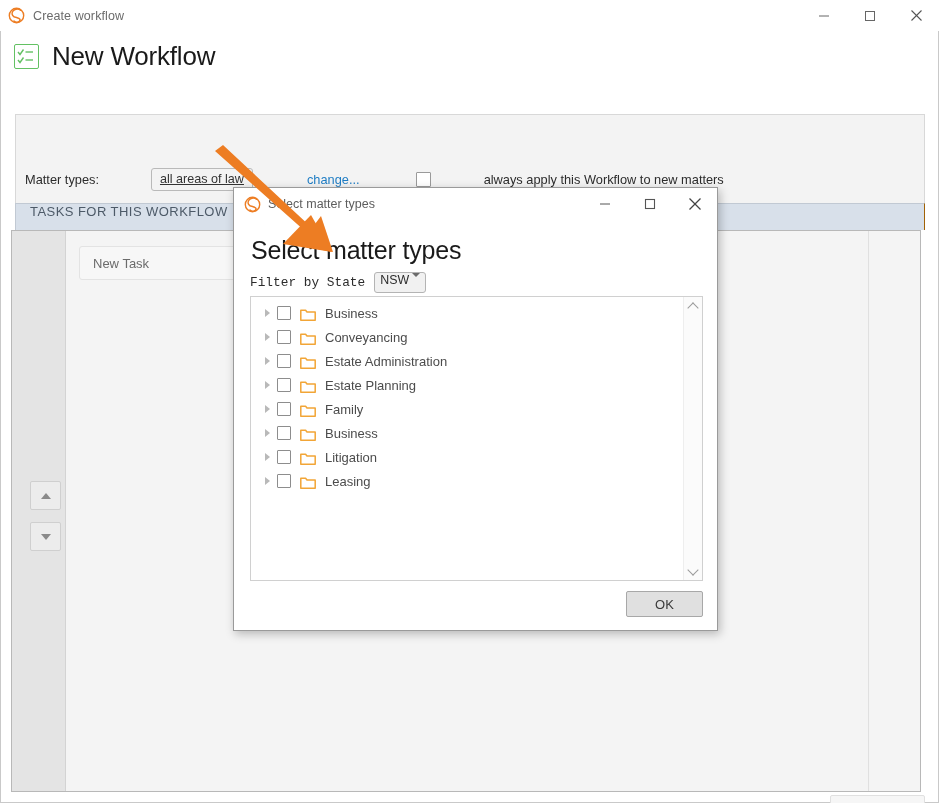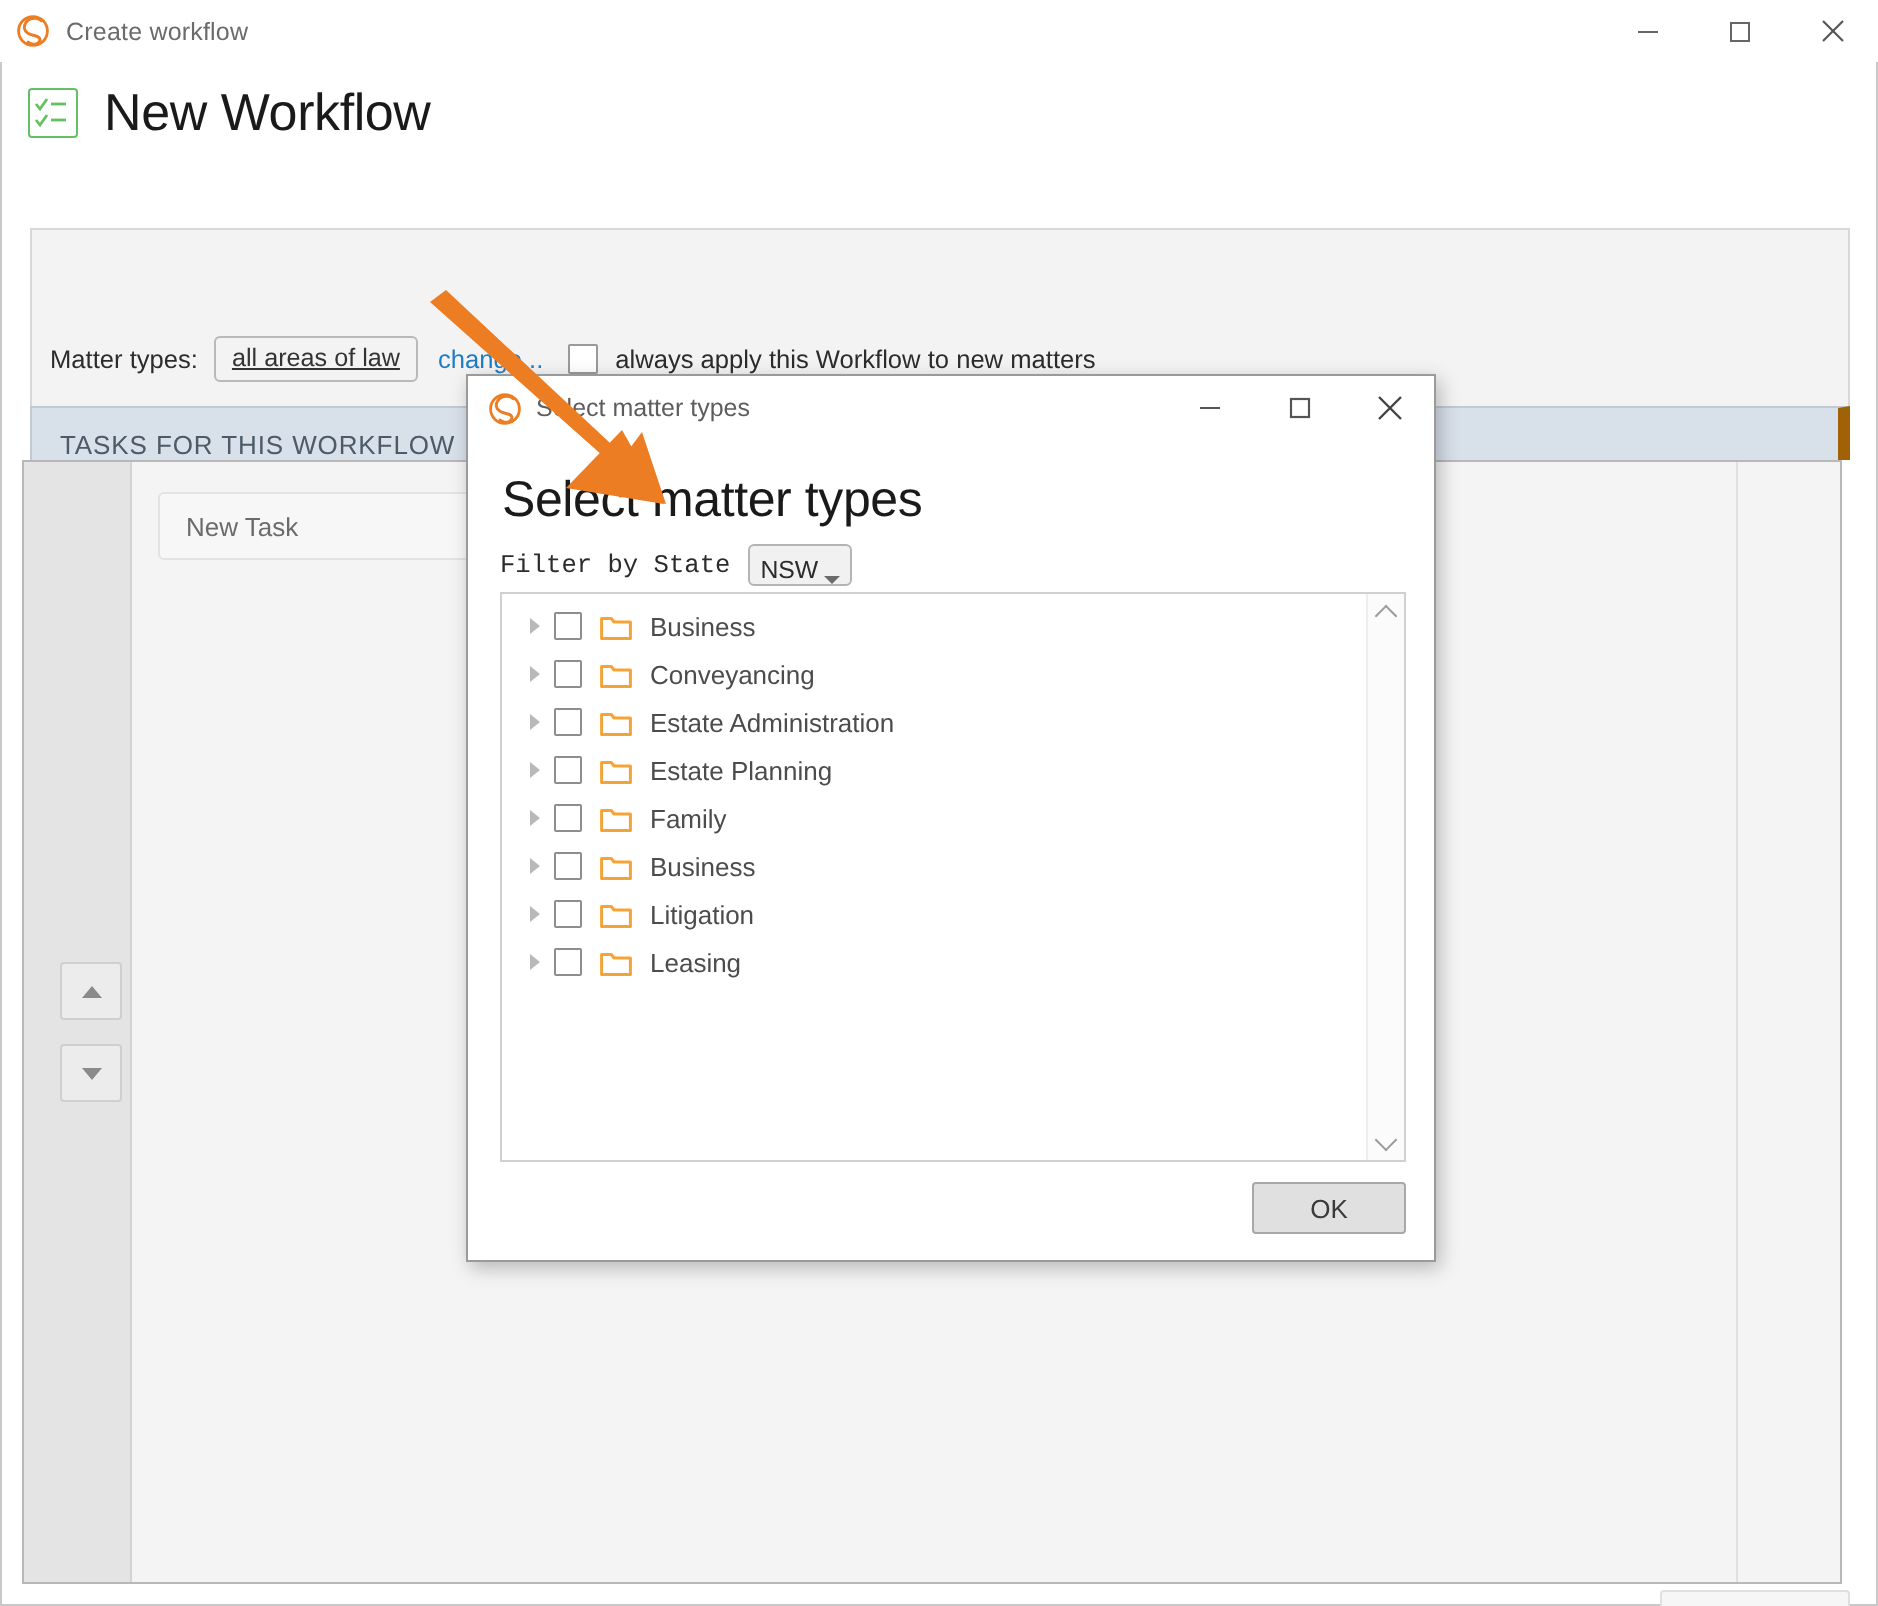"Matter types:" #matter-row { gap: none -> 44px }
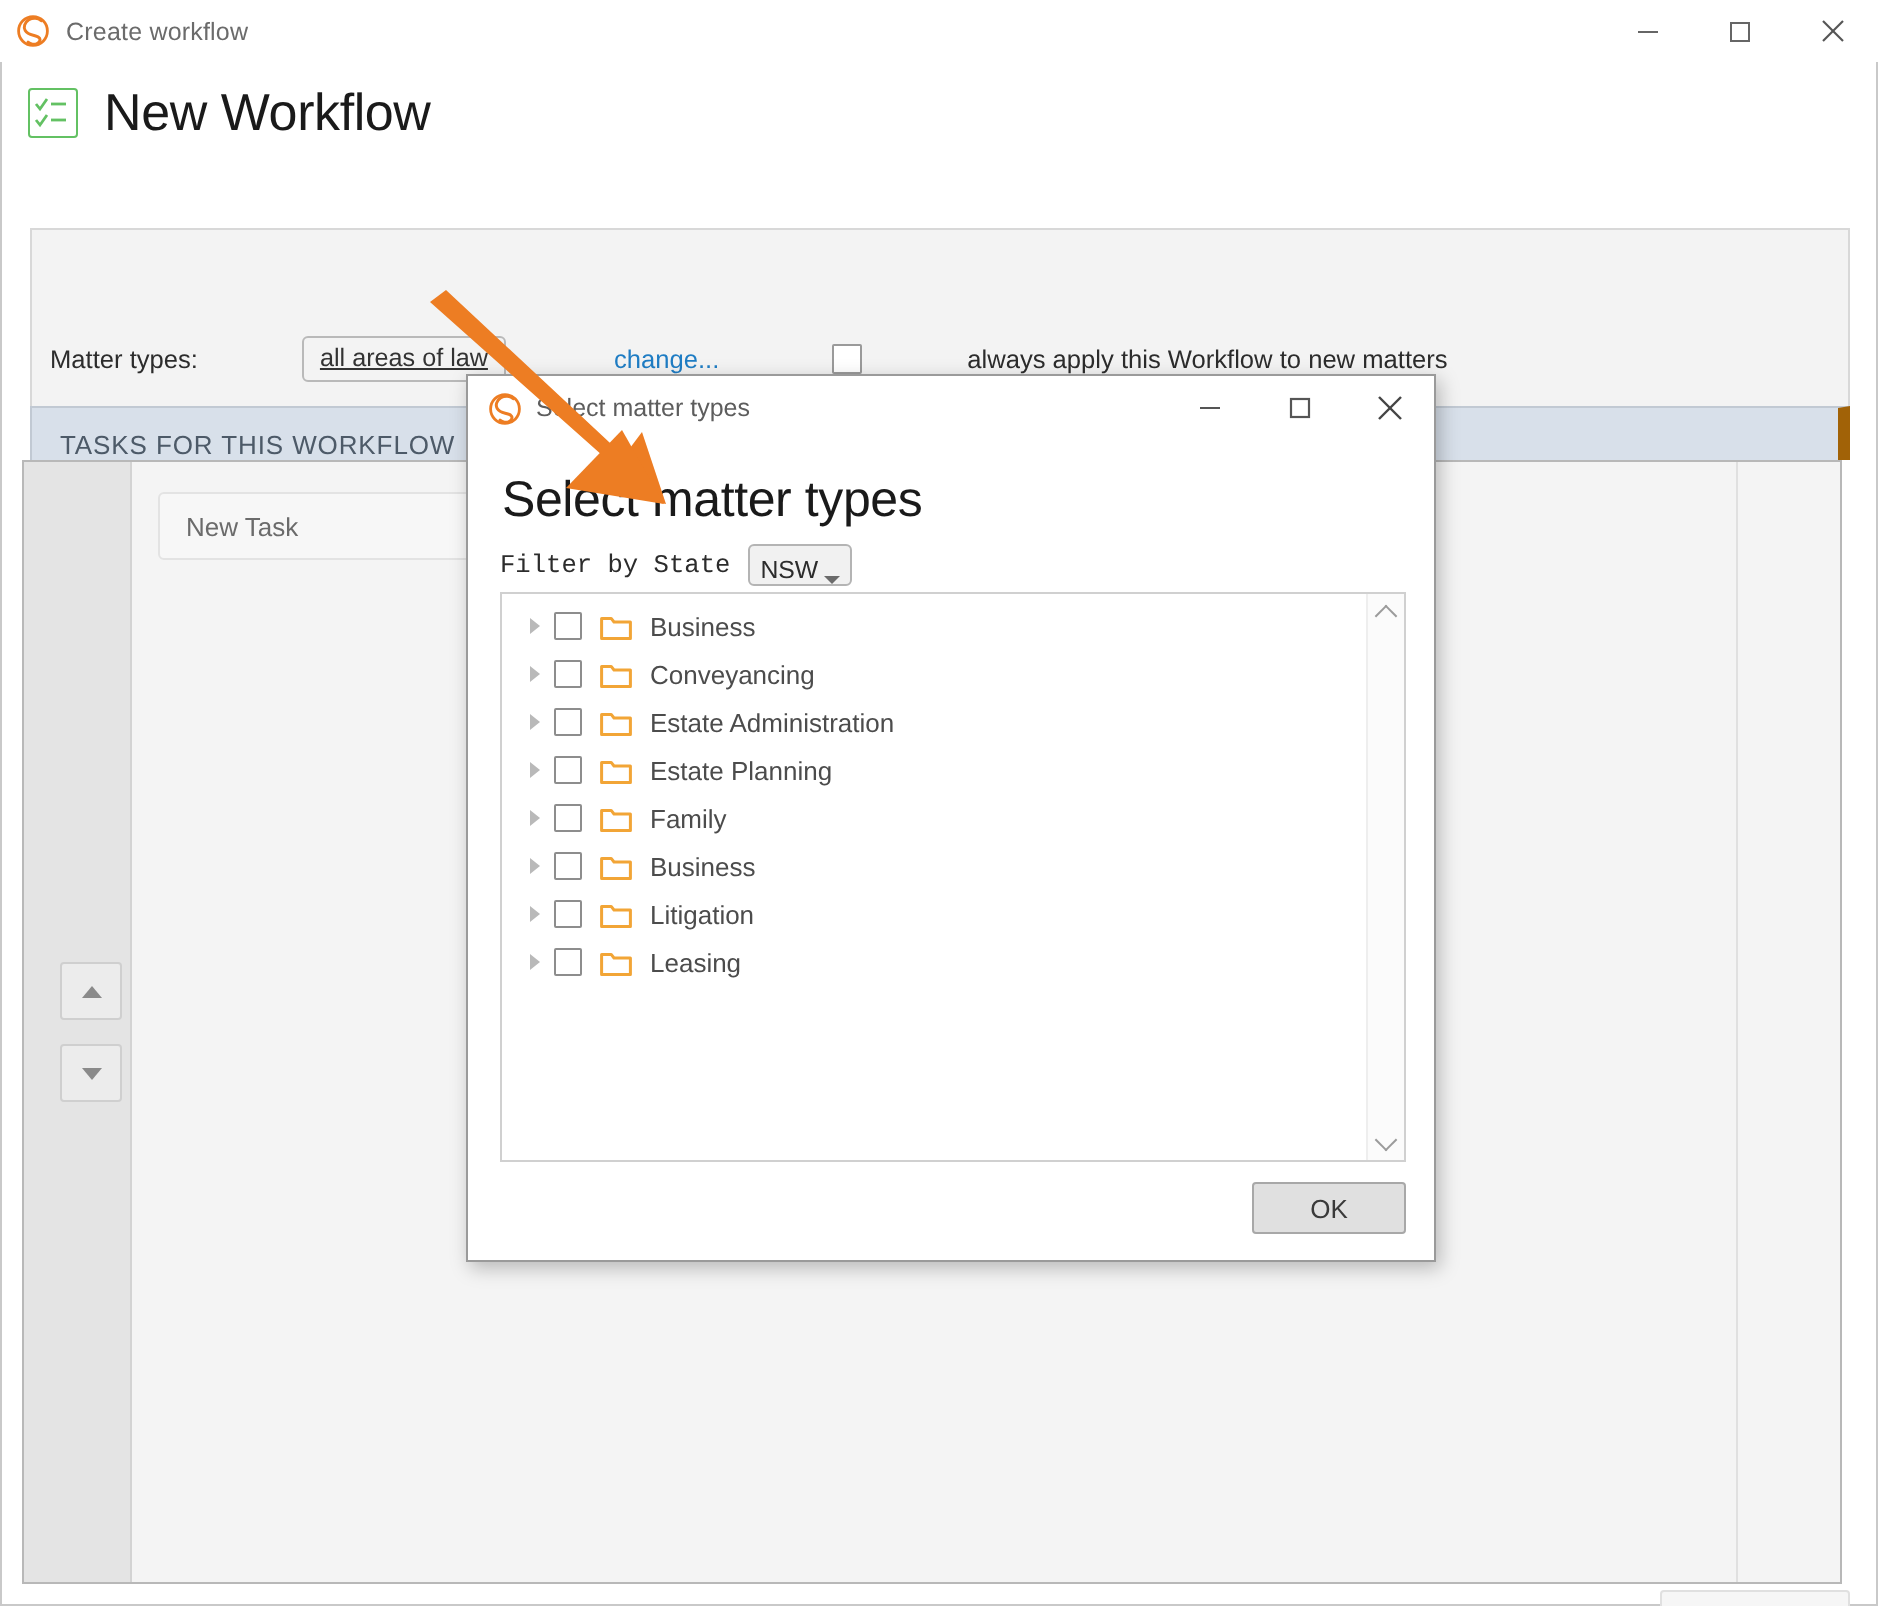"TASKS FOR THIS WORKFLOW" #tasks-band { align-items: flex-end -> flex-start; border-right: 6px solid #a16207 -> 1px solid #a16207 }
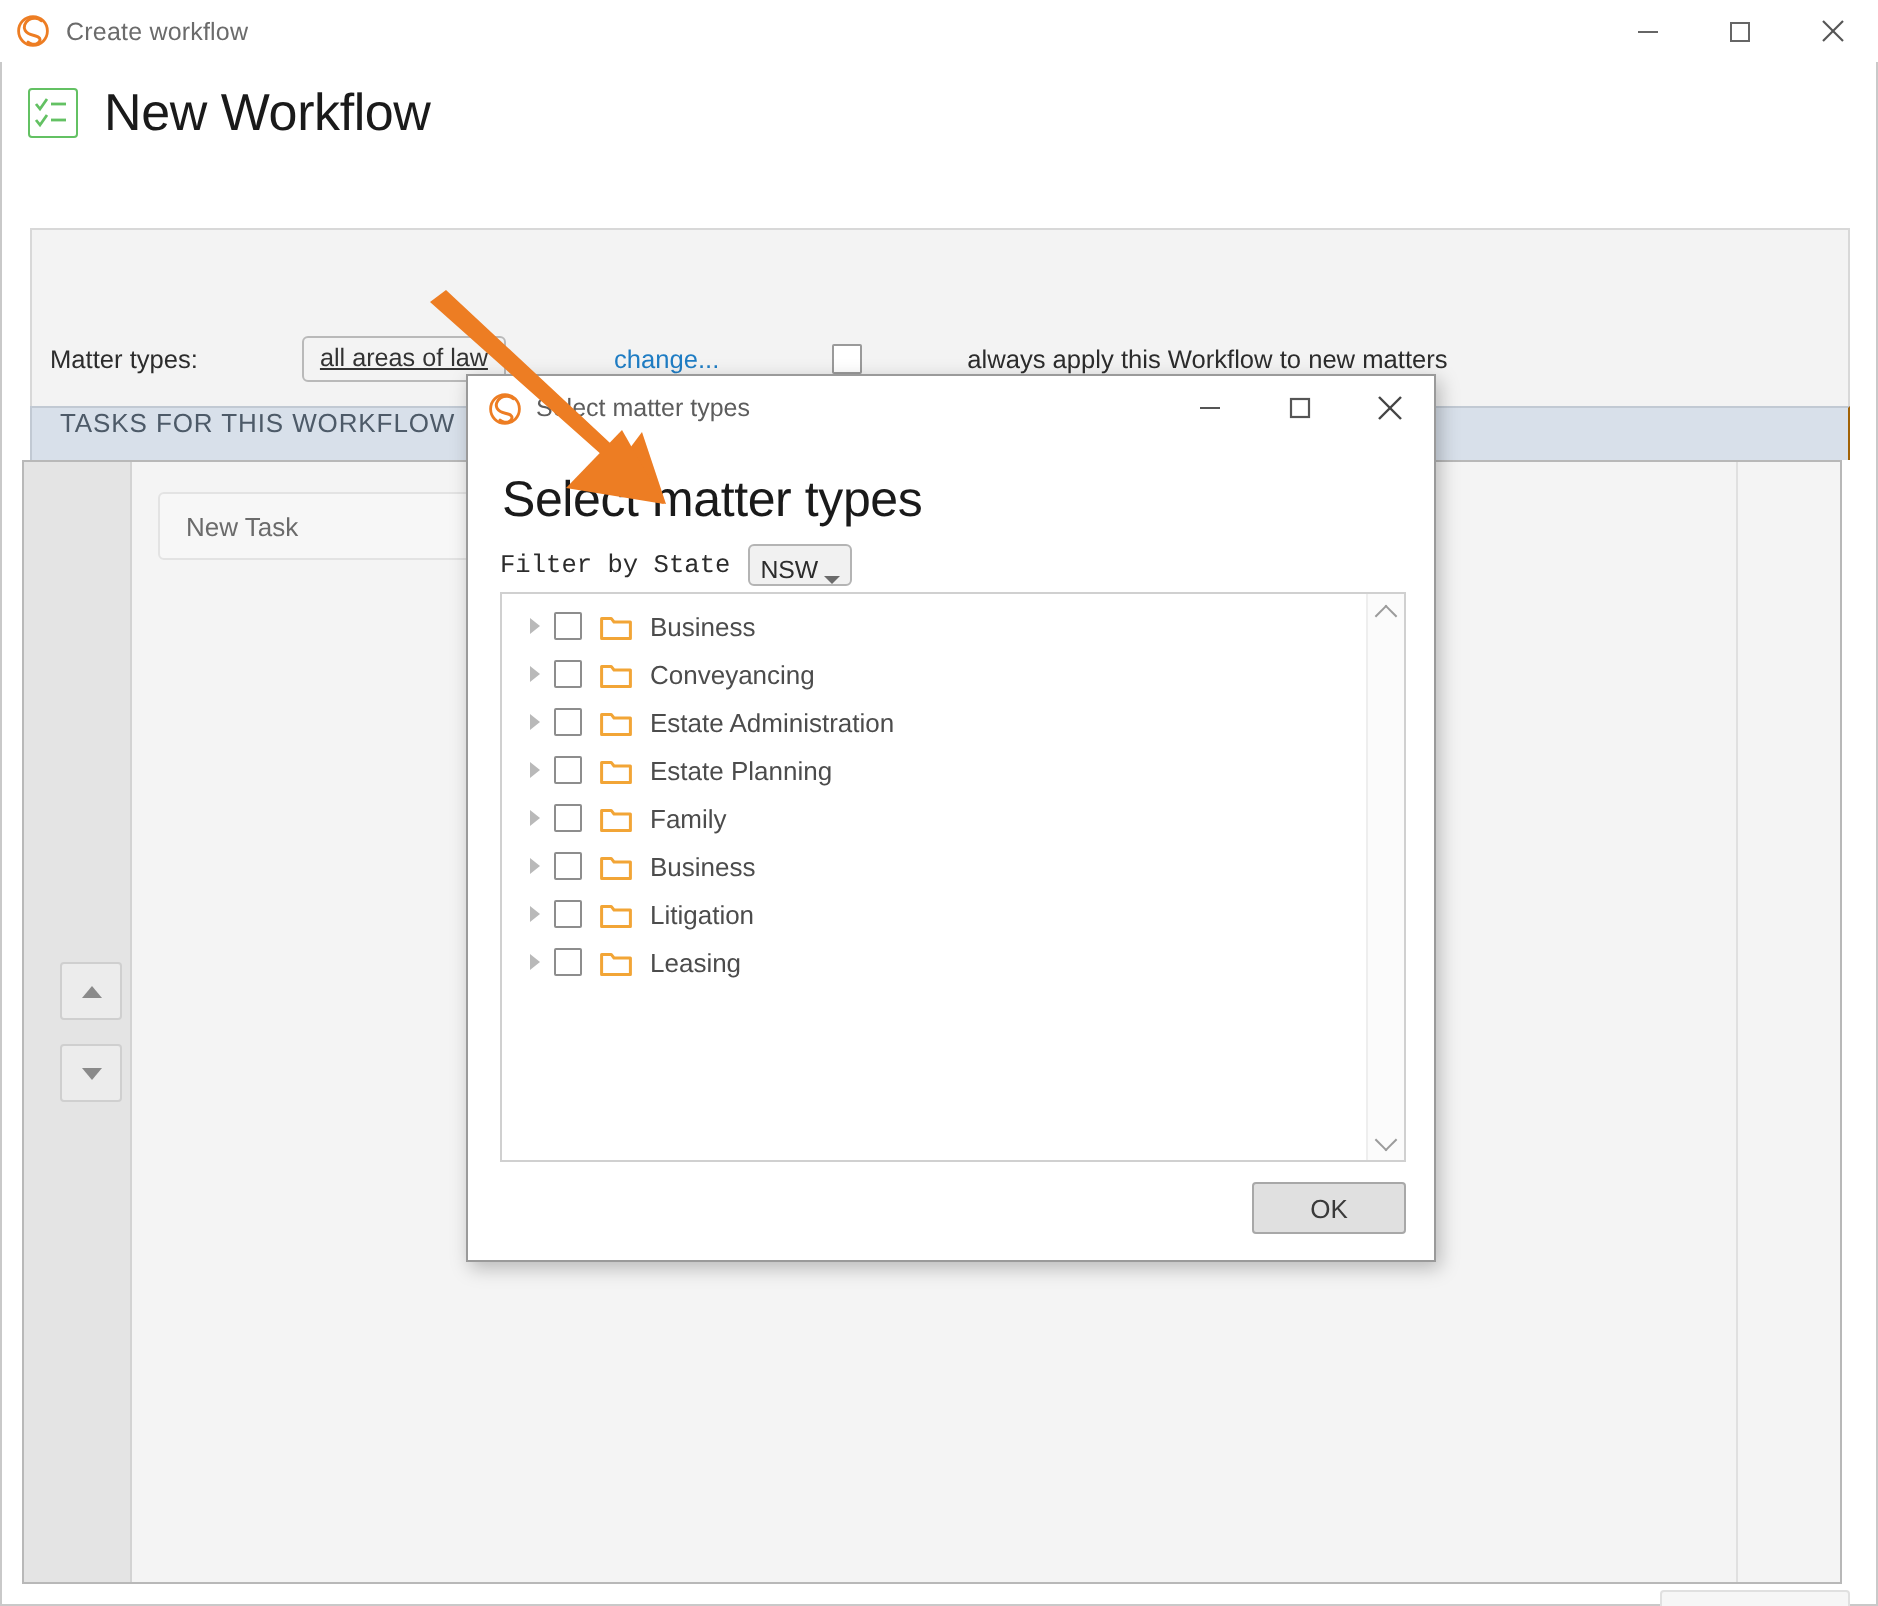"NSW" #state-select { align-items: flex-end -> flex-start }
